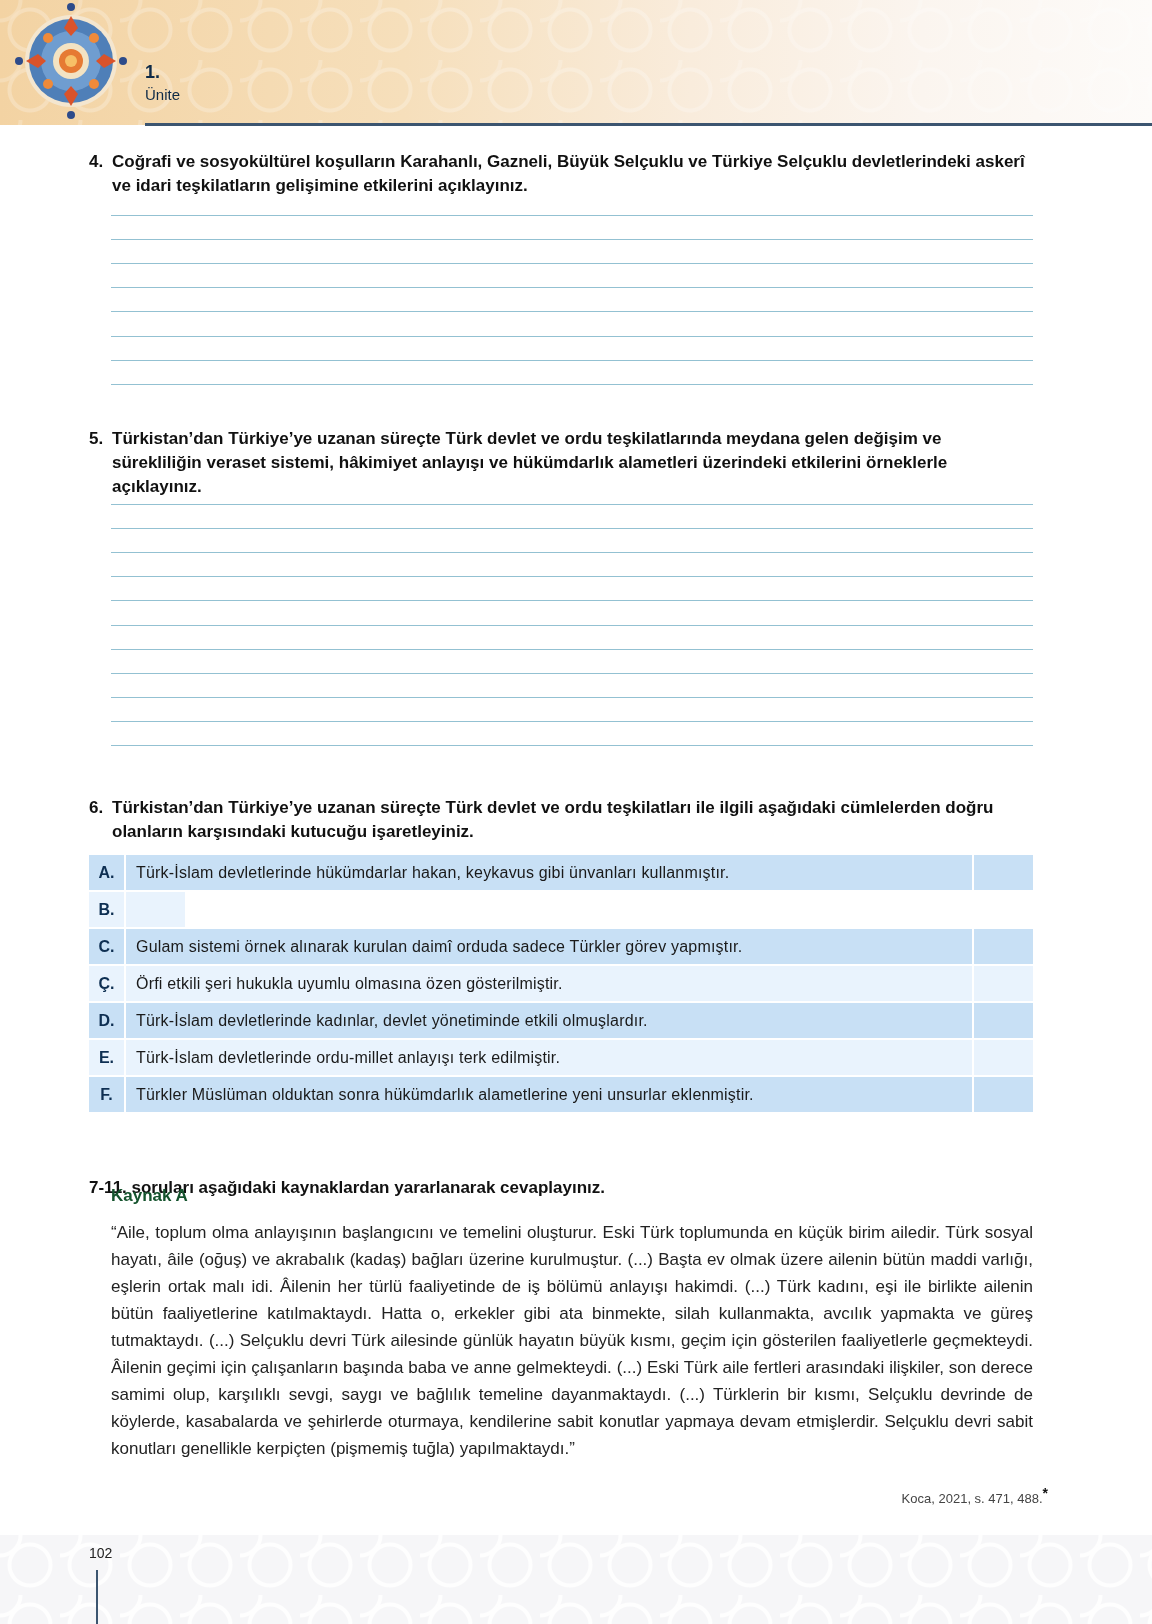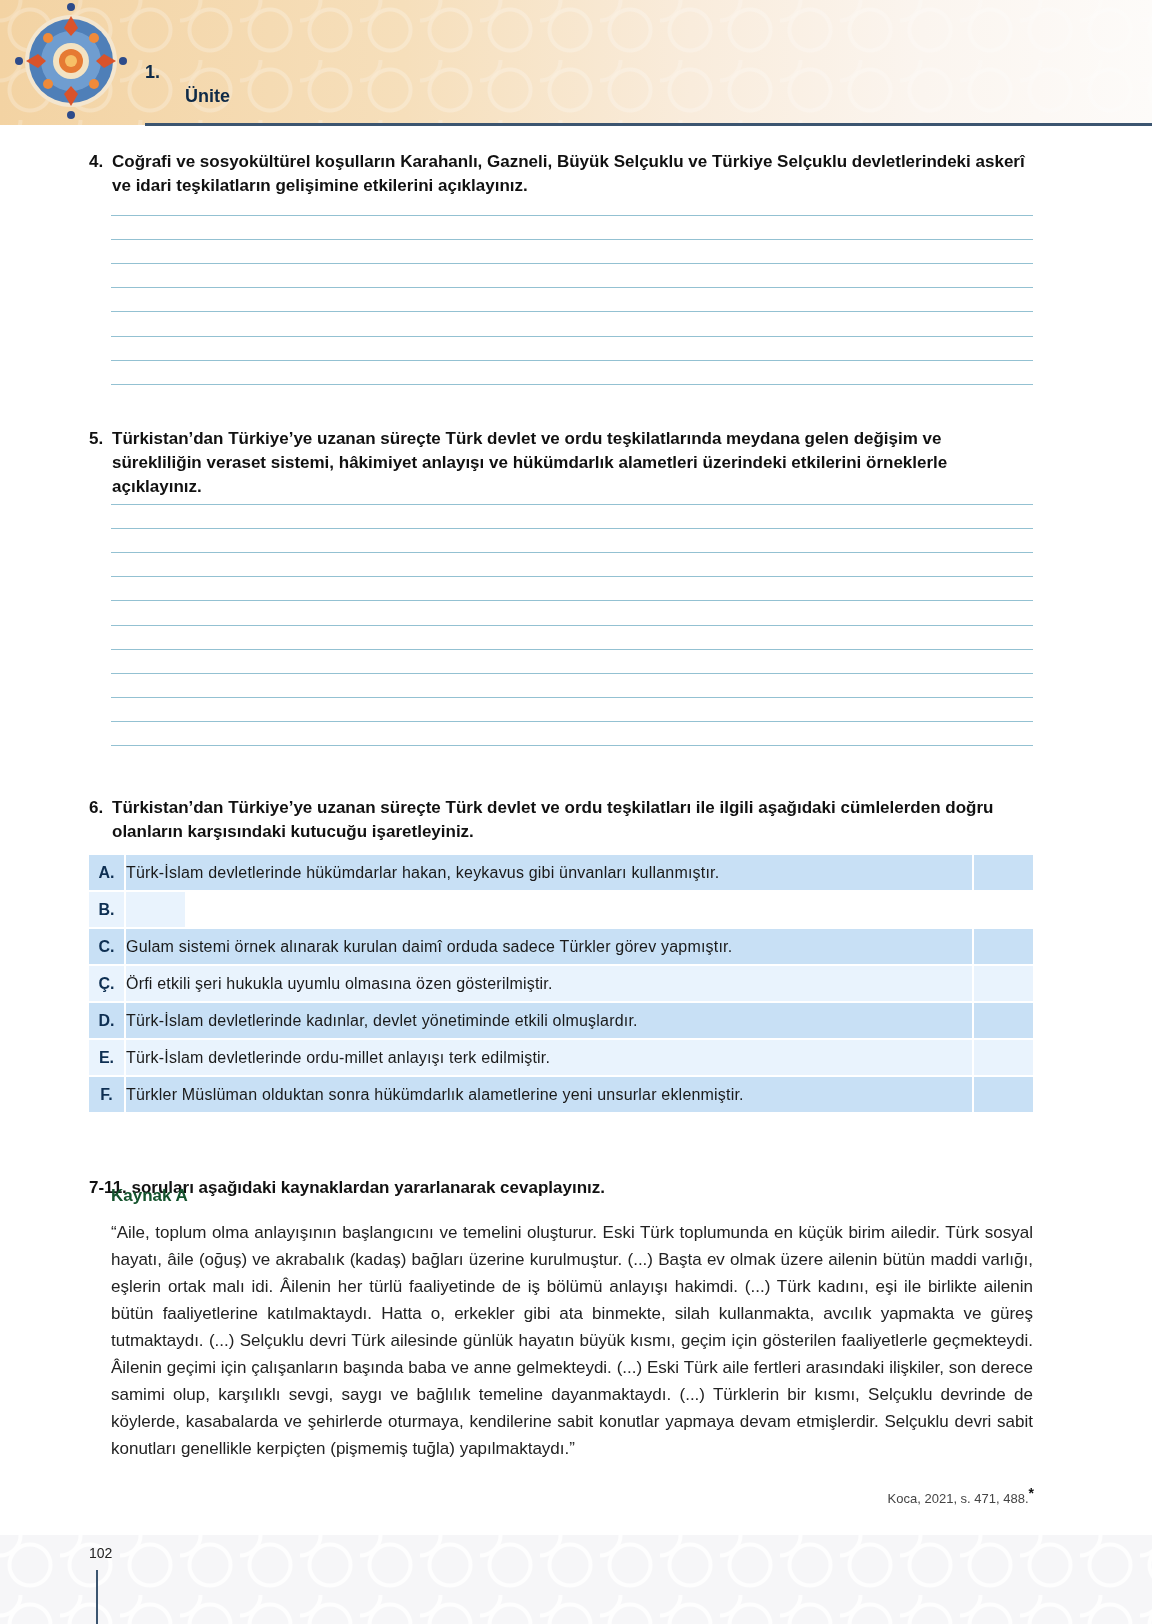"Ünite" .unit-label { font-size: 18px -> 15px; font-weight: bold -> normal; margin-left: 40px -> none }
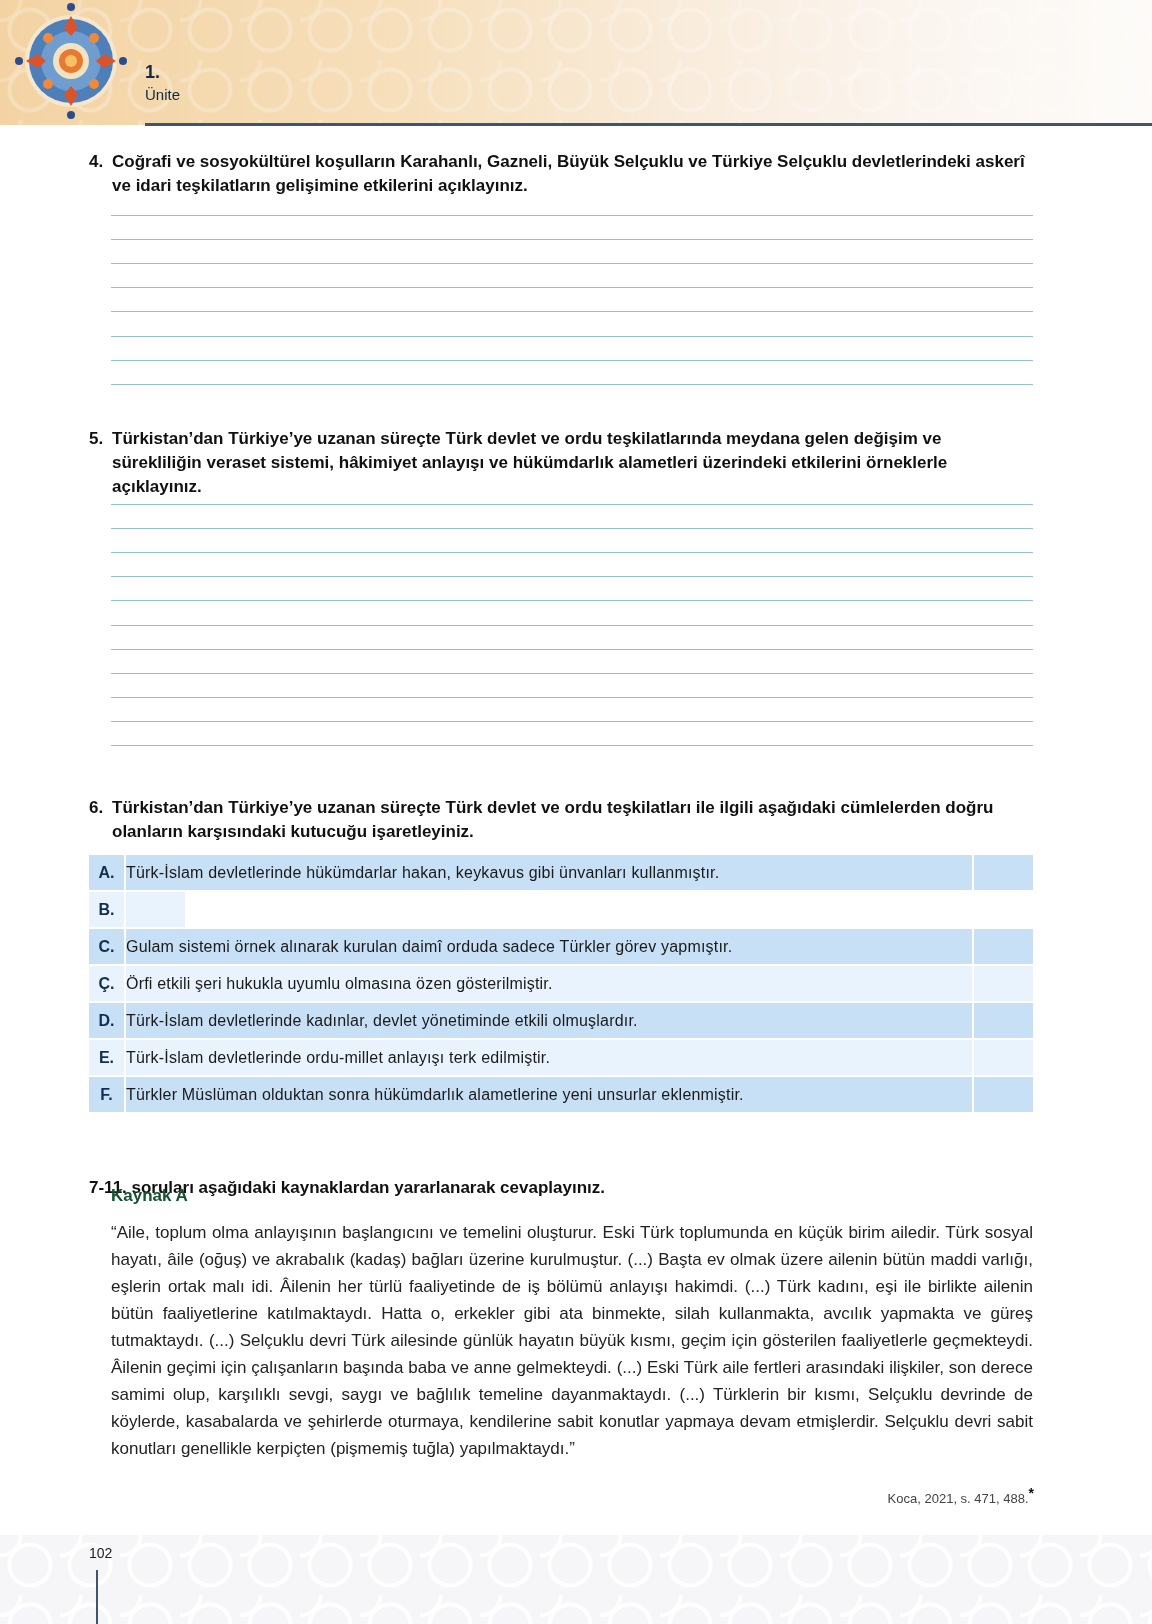"Türk-İslam devletlerinde hükümdarlar" .tf-row .c-text { padding-left: none -> 10px }
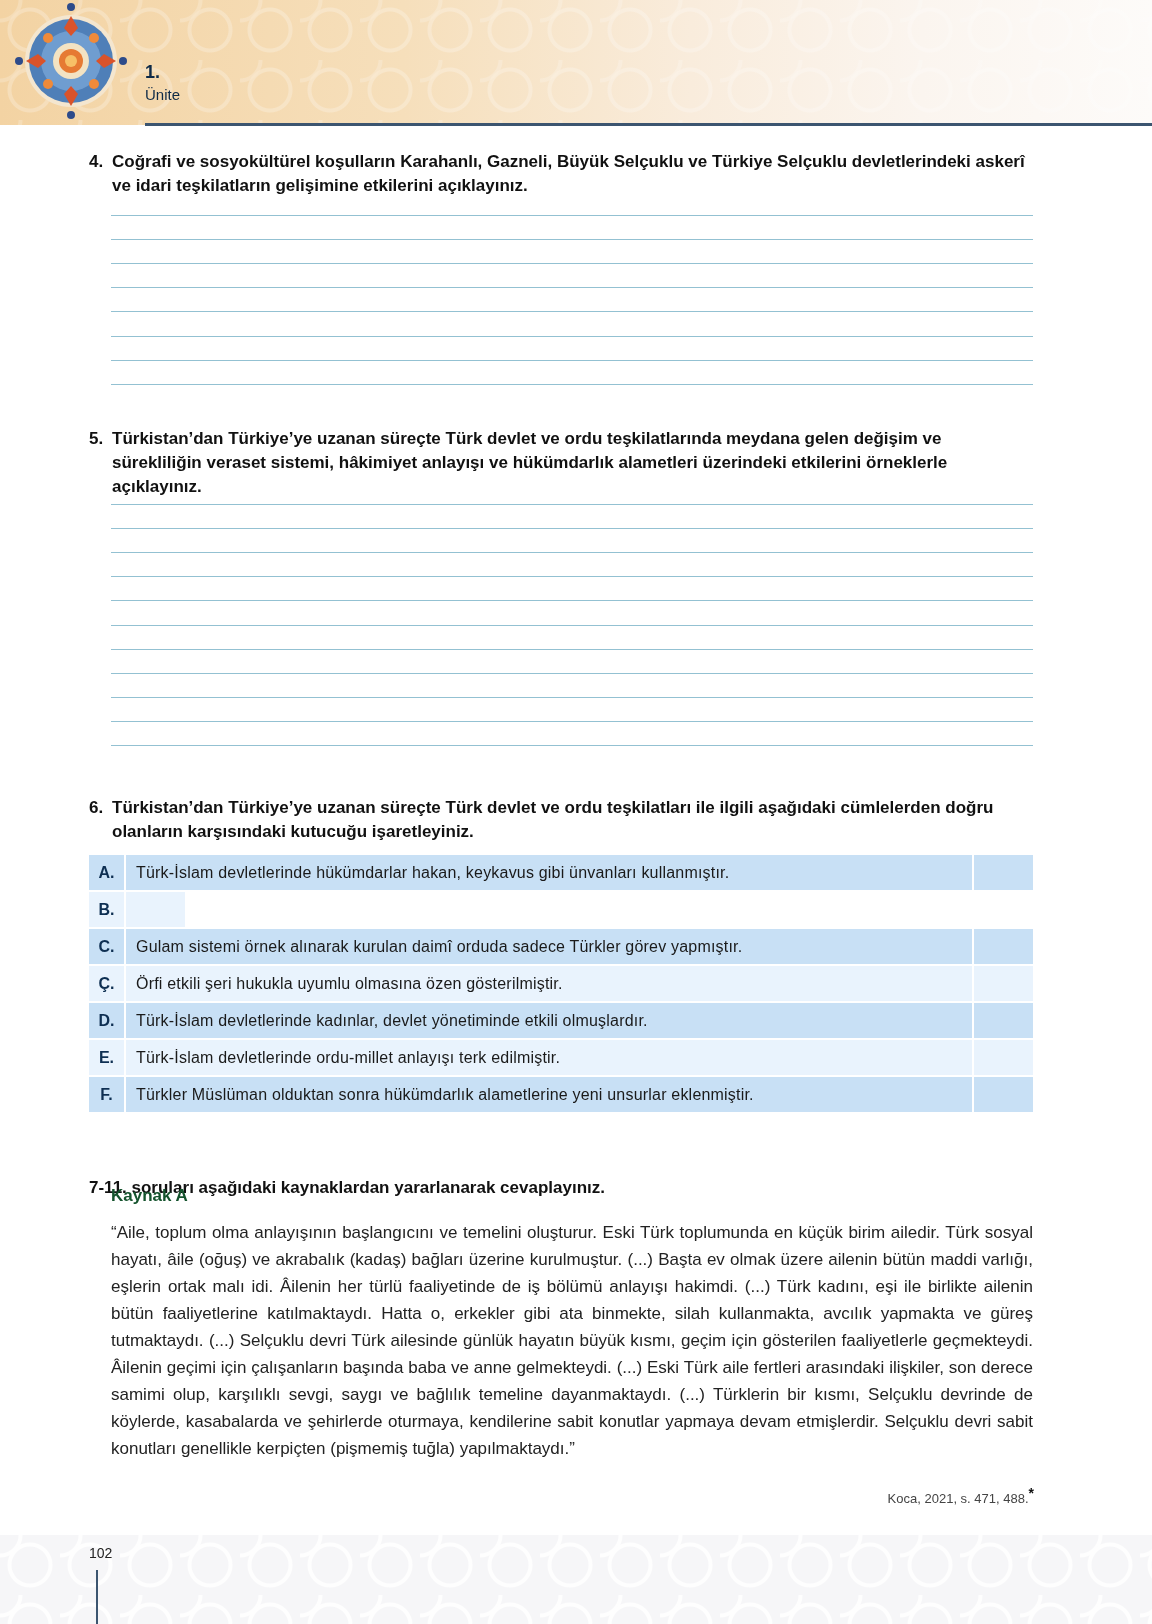"Koca, 2021, s. 471, 488.*" .citation { right: 118px -> 104px }
